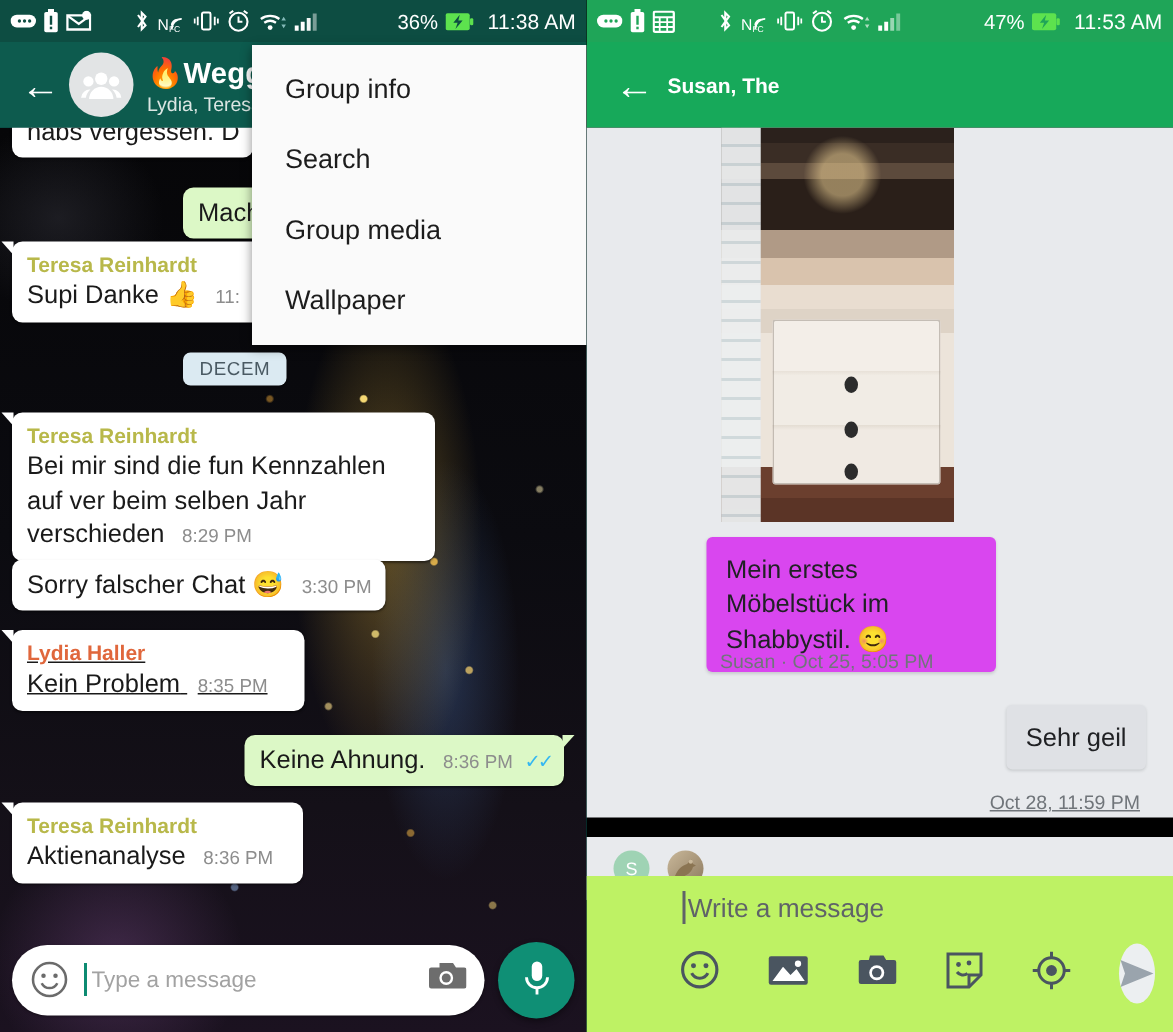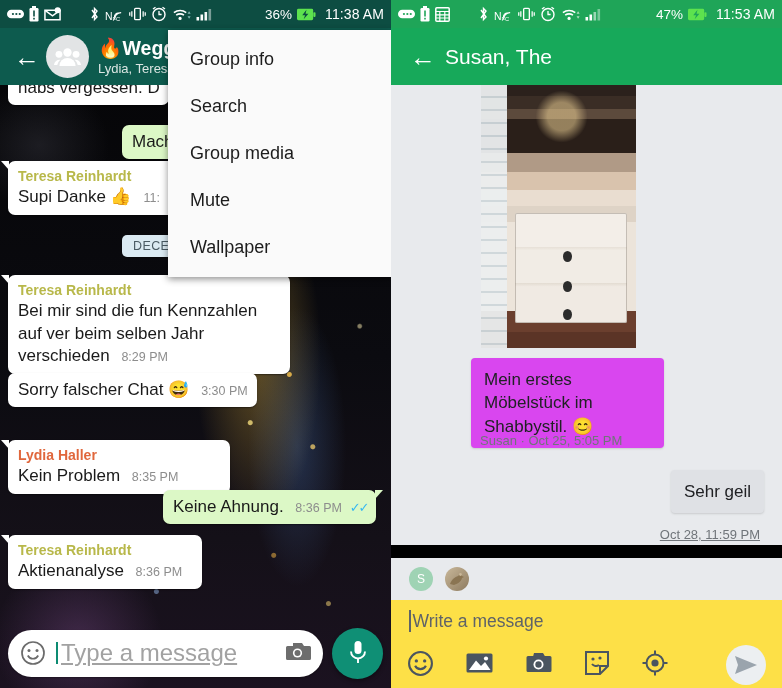"Susan, The" .hg-title { font-size: 21px -> 14px; font-weight: normal -> bold }
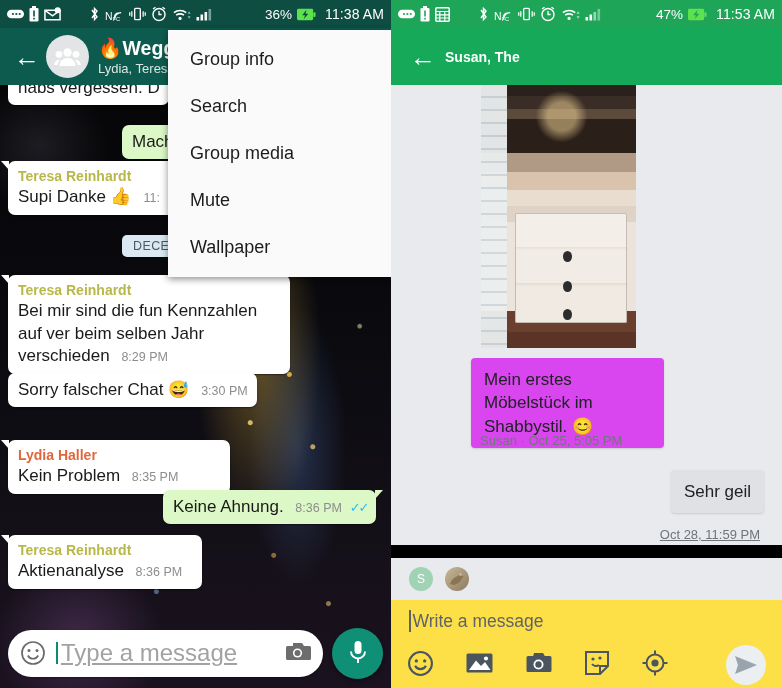"Mute" div.menu-item { html: <div>Mute</div> -> none }
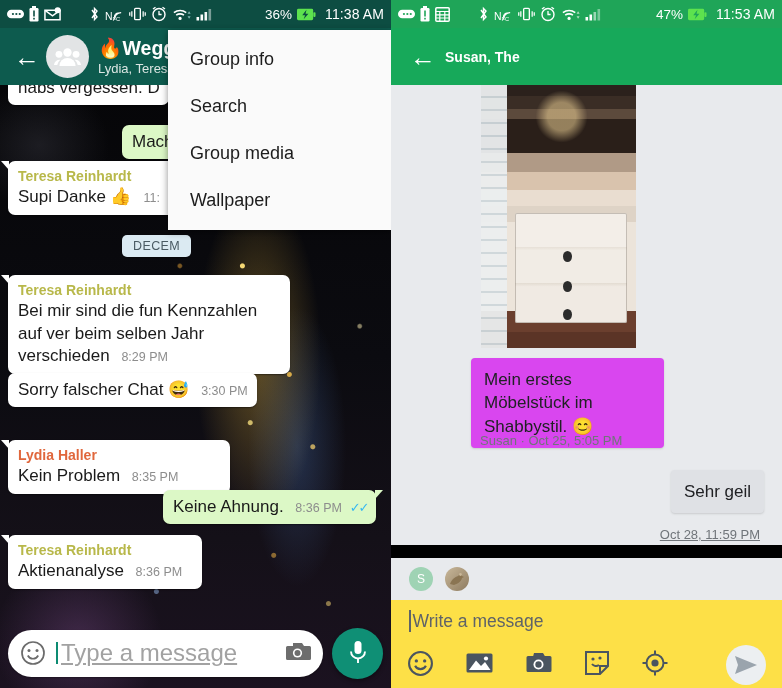"Lydia Haller" div.bub { text-decoration: none -> underline; top: 355px -> 335px; width: 222px -> 195px }
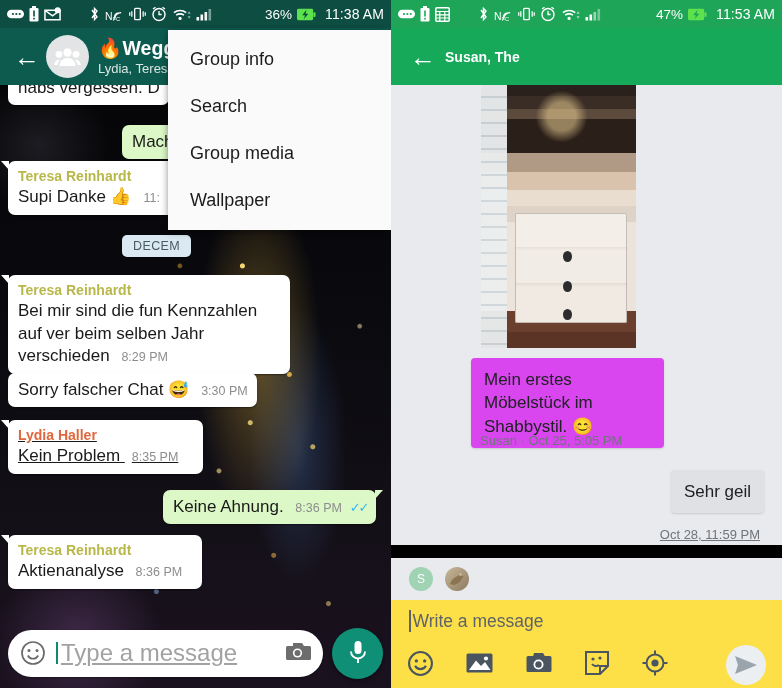"Write a message" .hg-compose { background: #fde047 -> #bef264; height: 88px -> 104px; padding-left: none -> 46px }
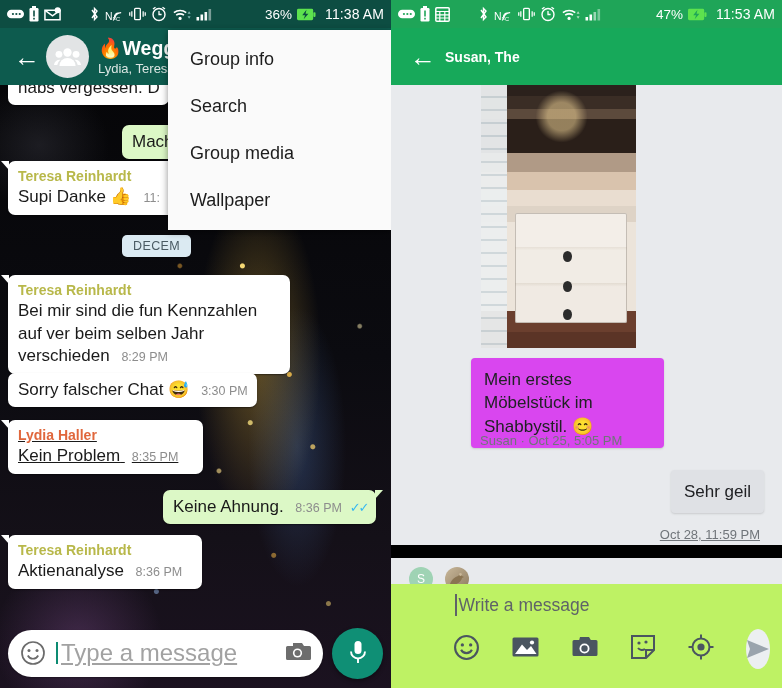"Type a message" .wa-ph { font-size: 24px -> 15px; text-decoration: underline -> none }
